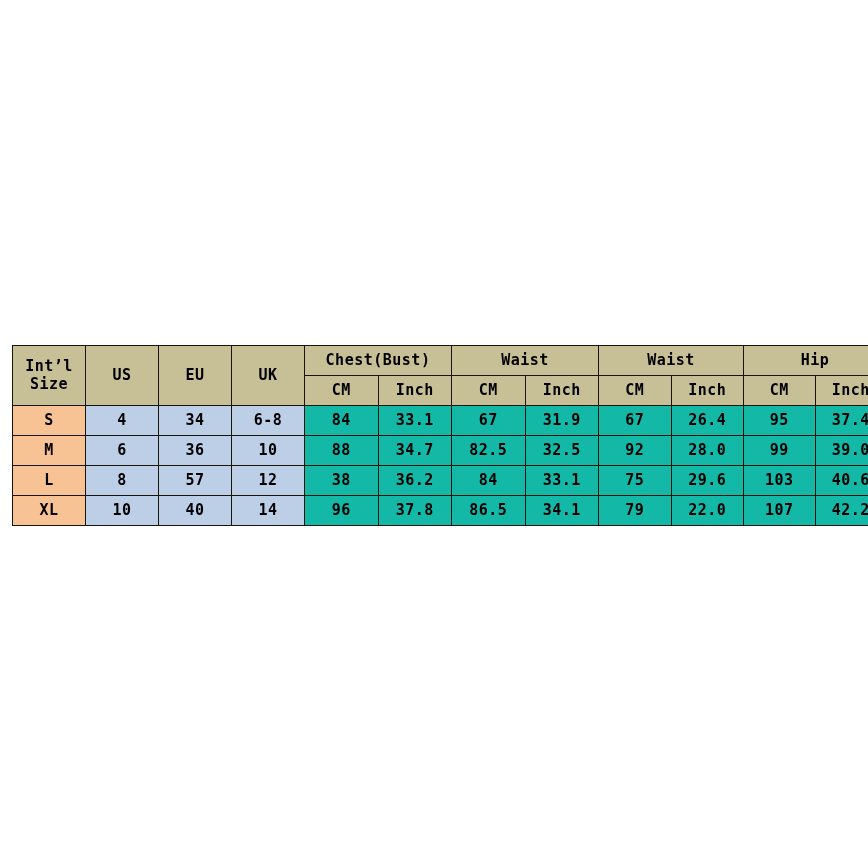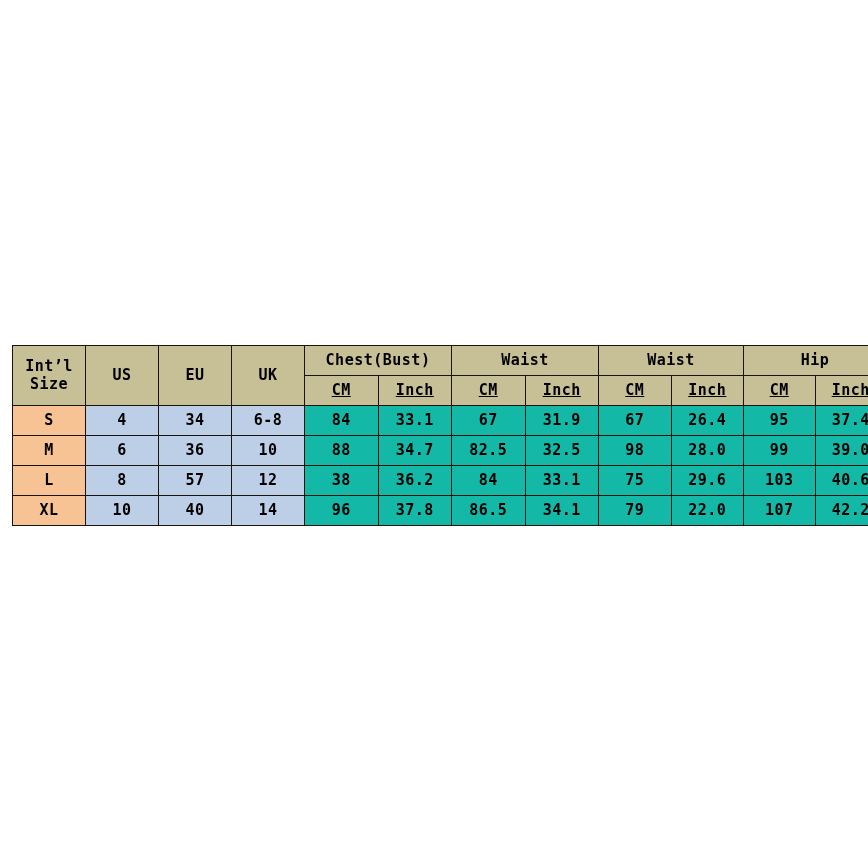"CM" th.sub { text-decoration: underline -> none }
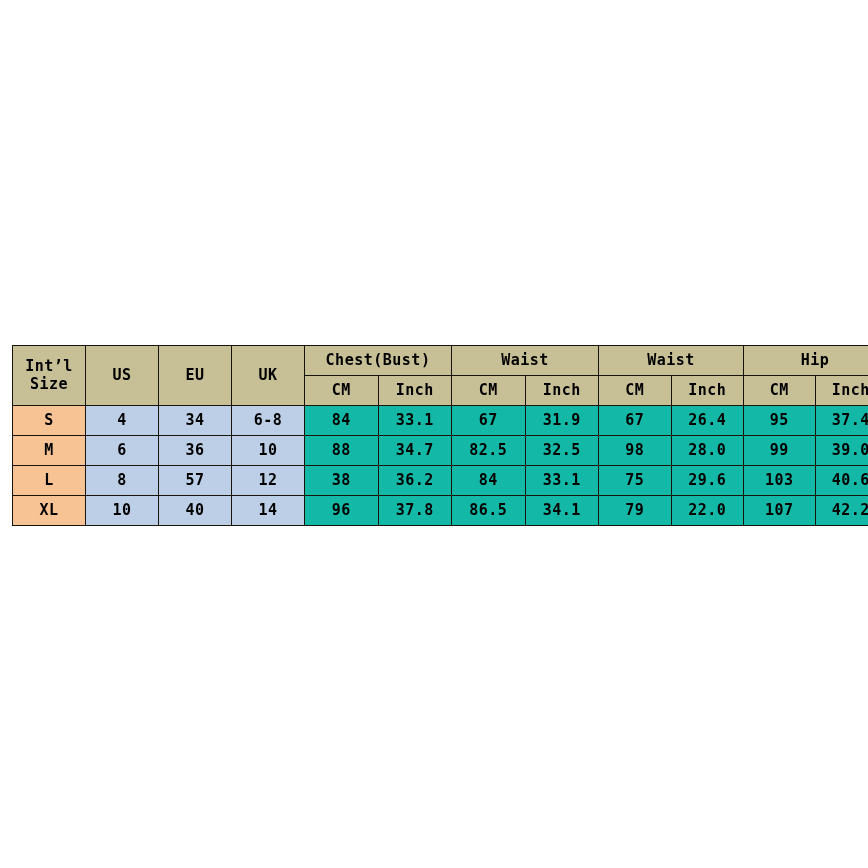"98" td.meas-cell { text: 98 -> 92 }
